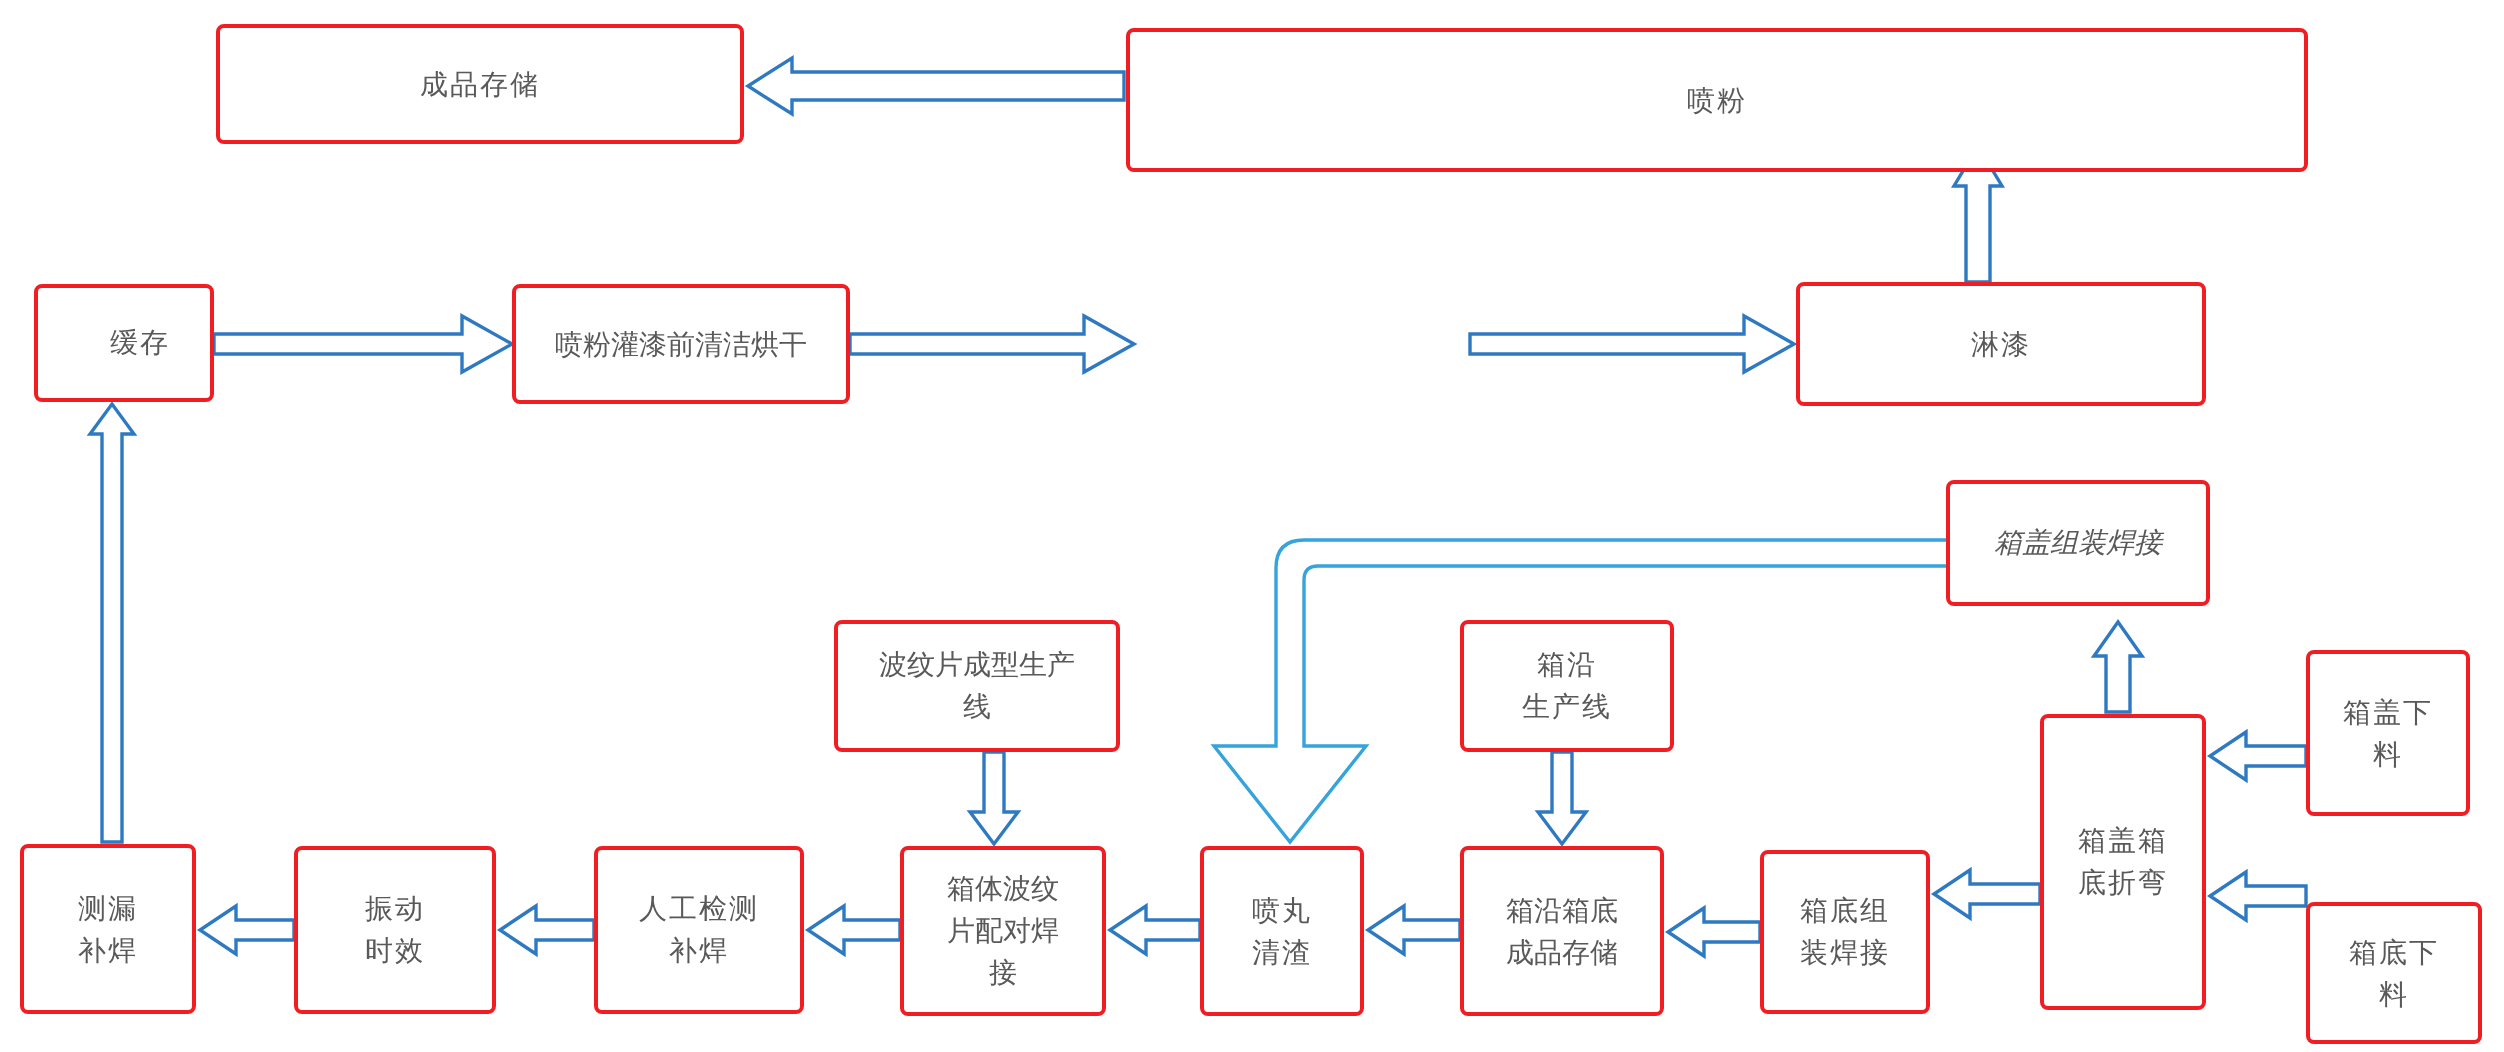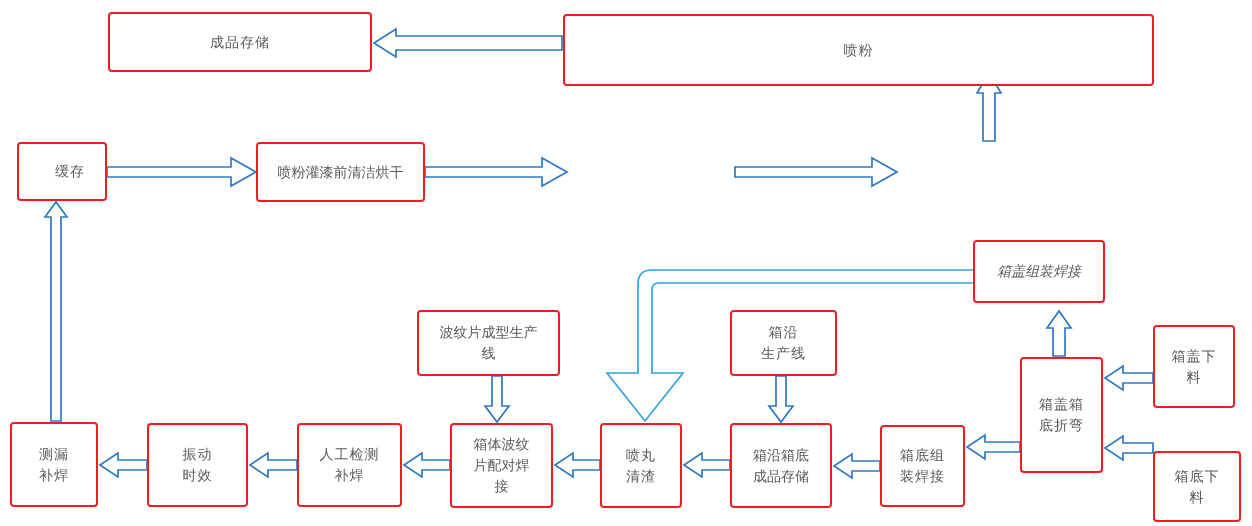"淋漆" div.node { html: none -> <div>淋漆</div> }
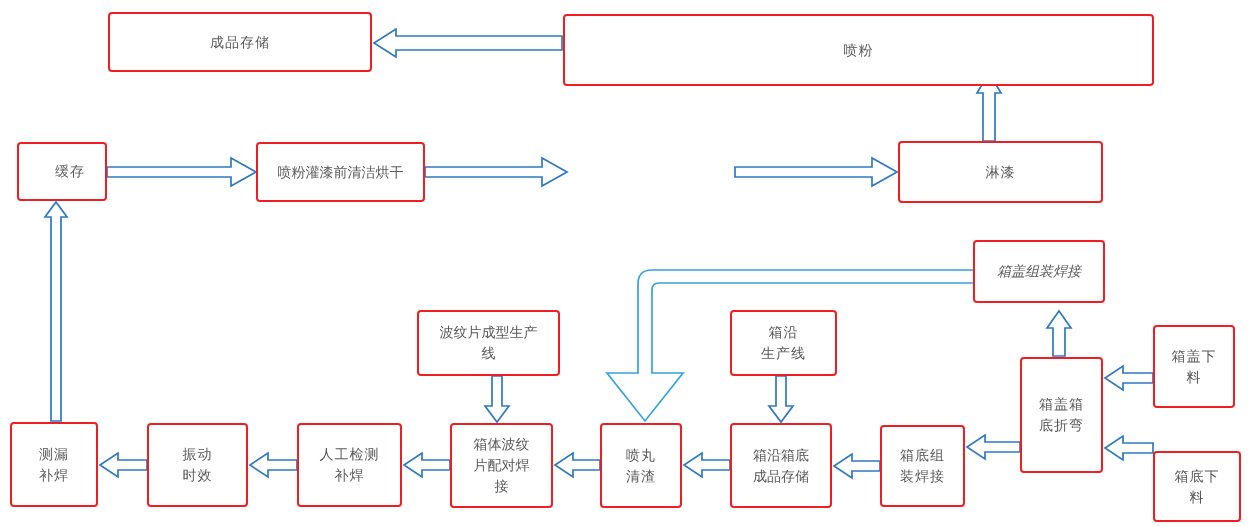"箱盖箱" div.node { height: 116px -> 148px }
